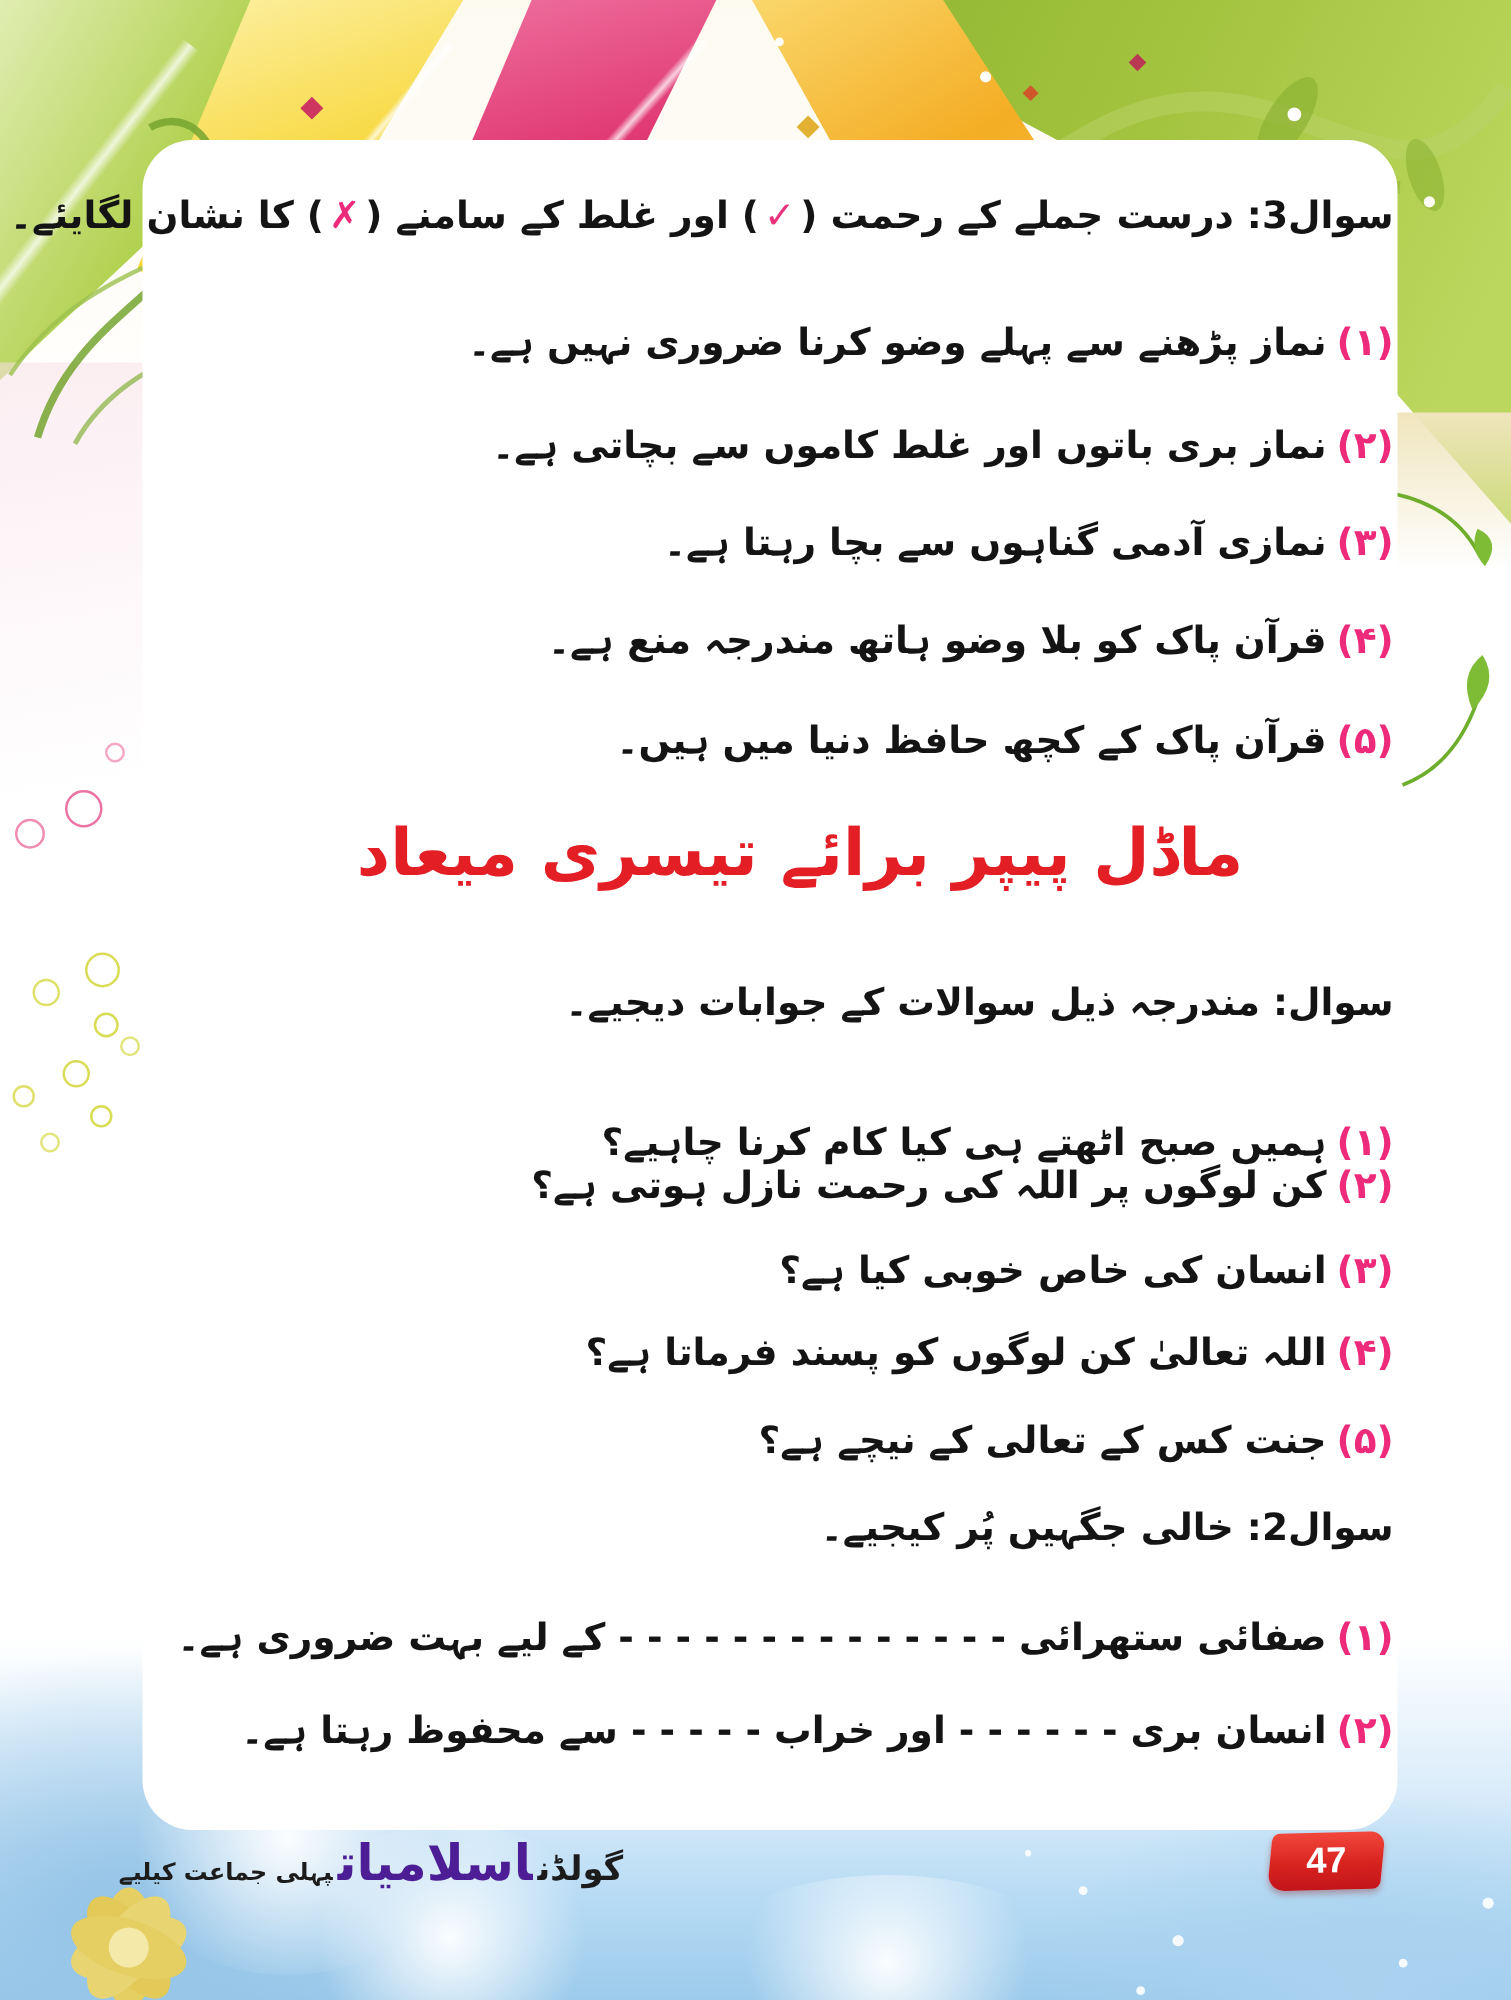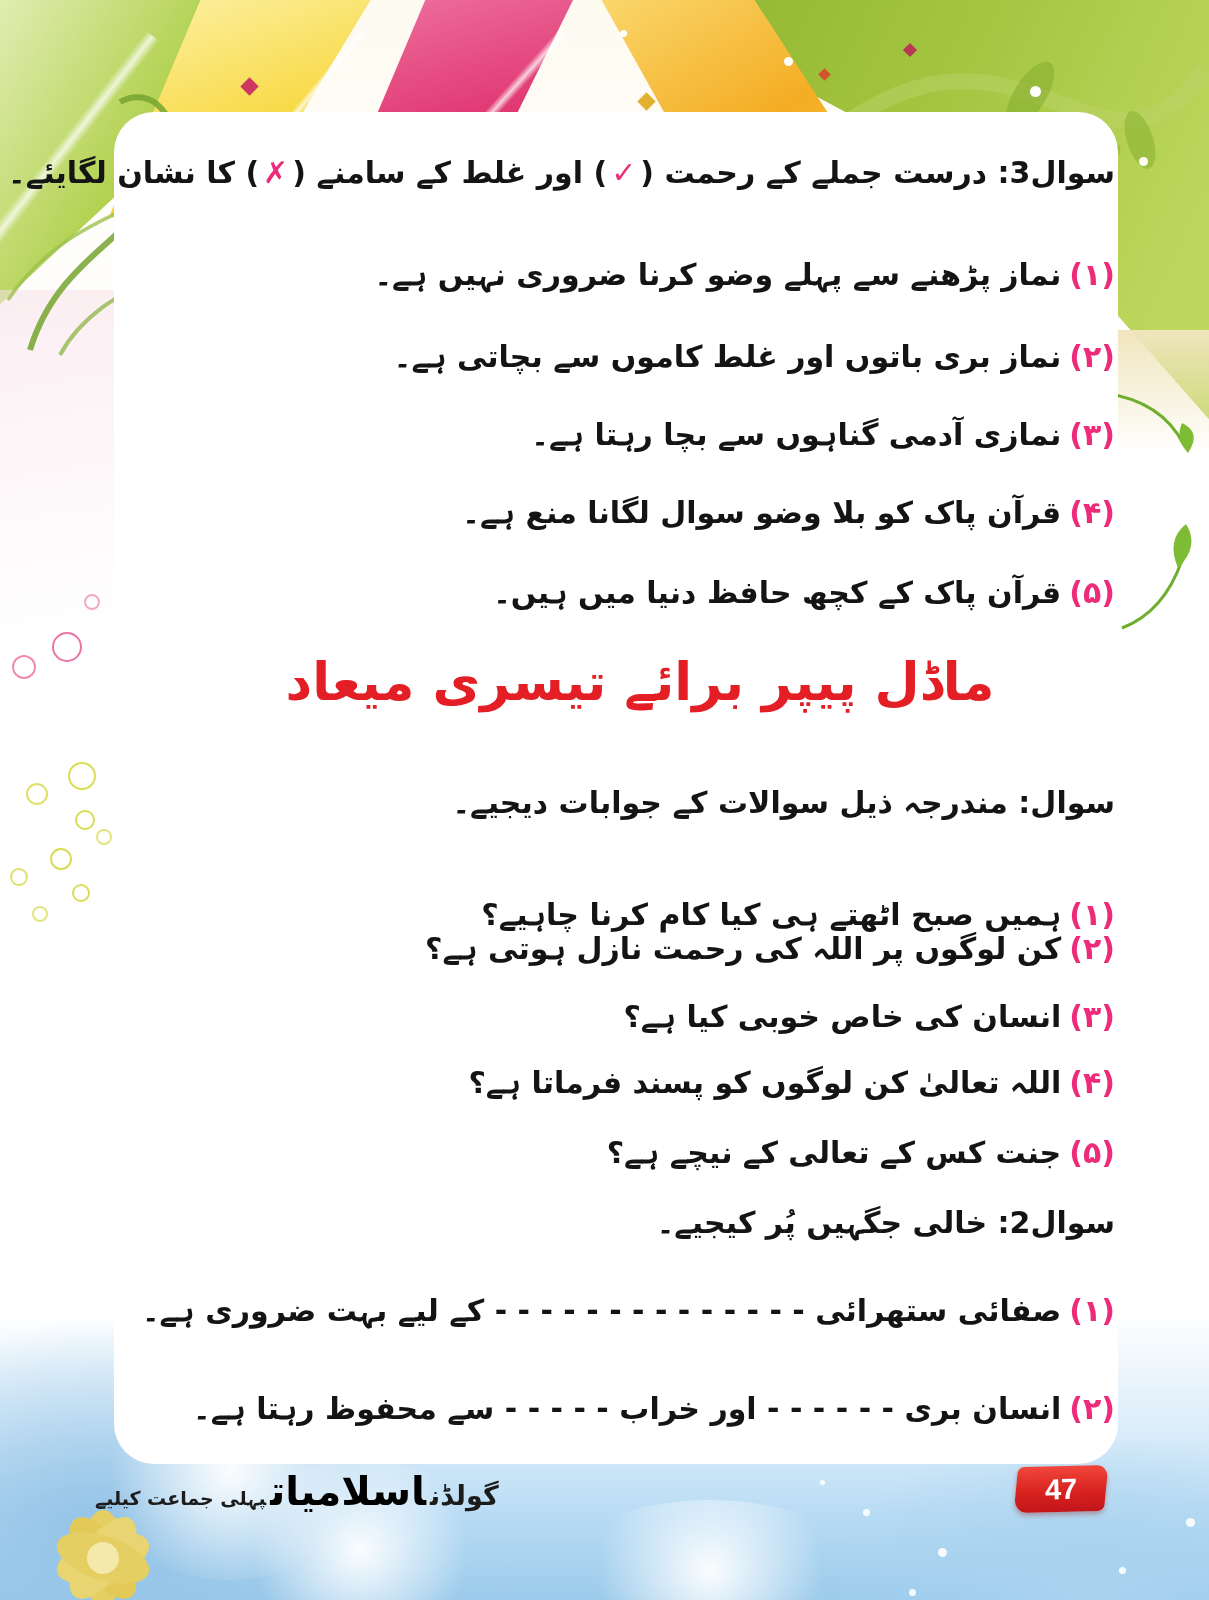"قرآن پاک کو بلا وضو" span { text: سوال لگانا -> ہاتھ مندرجہ }
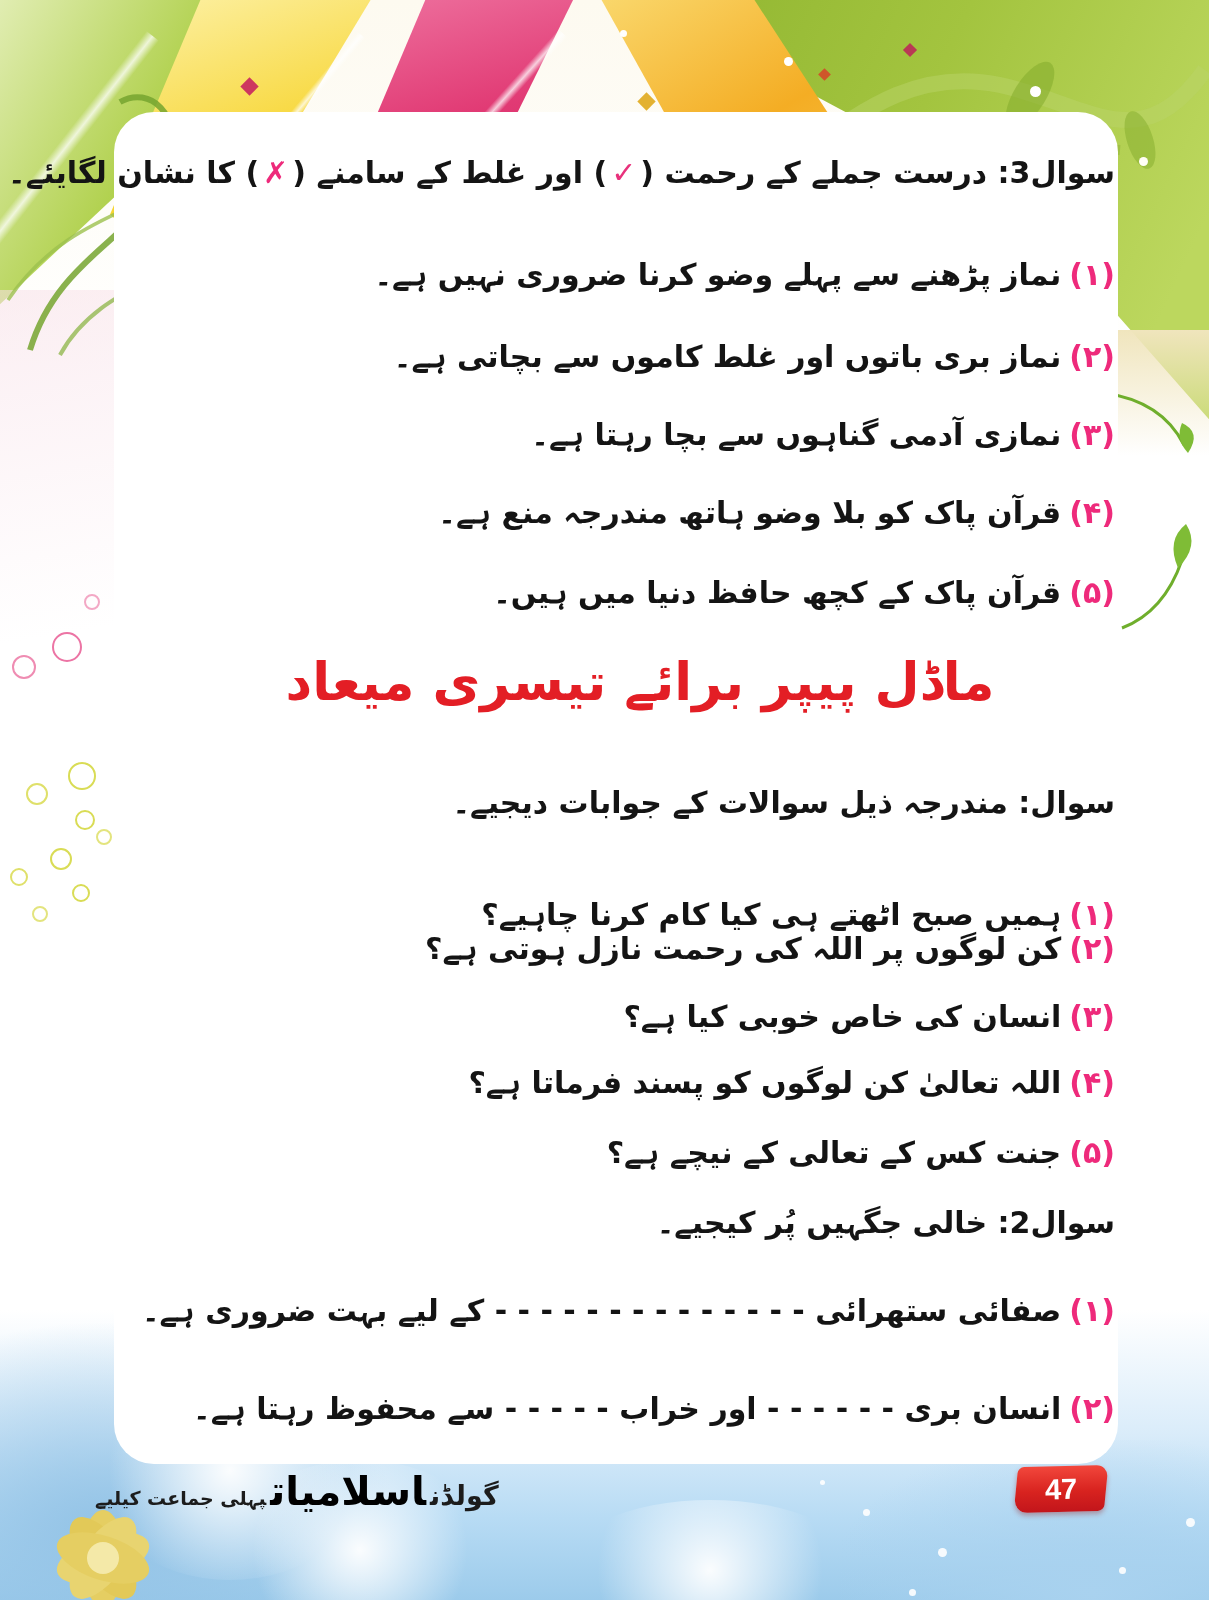"(۲)انسان بری - - -" div.urdu { margin-top: 24px -> none }
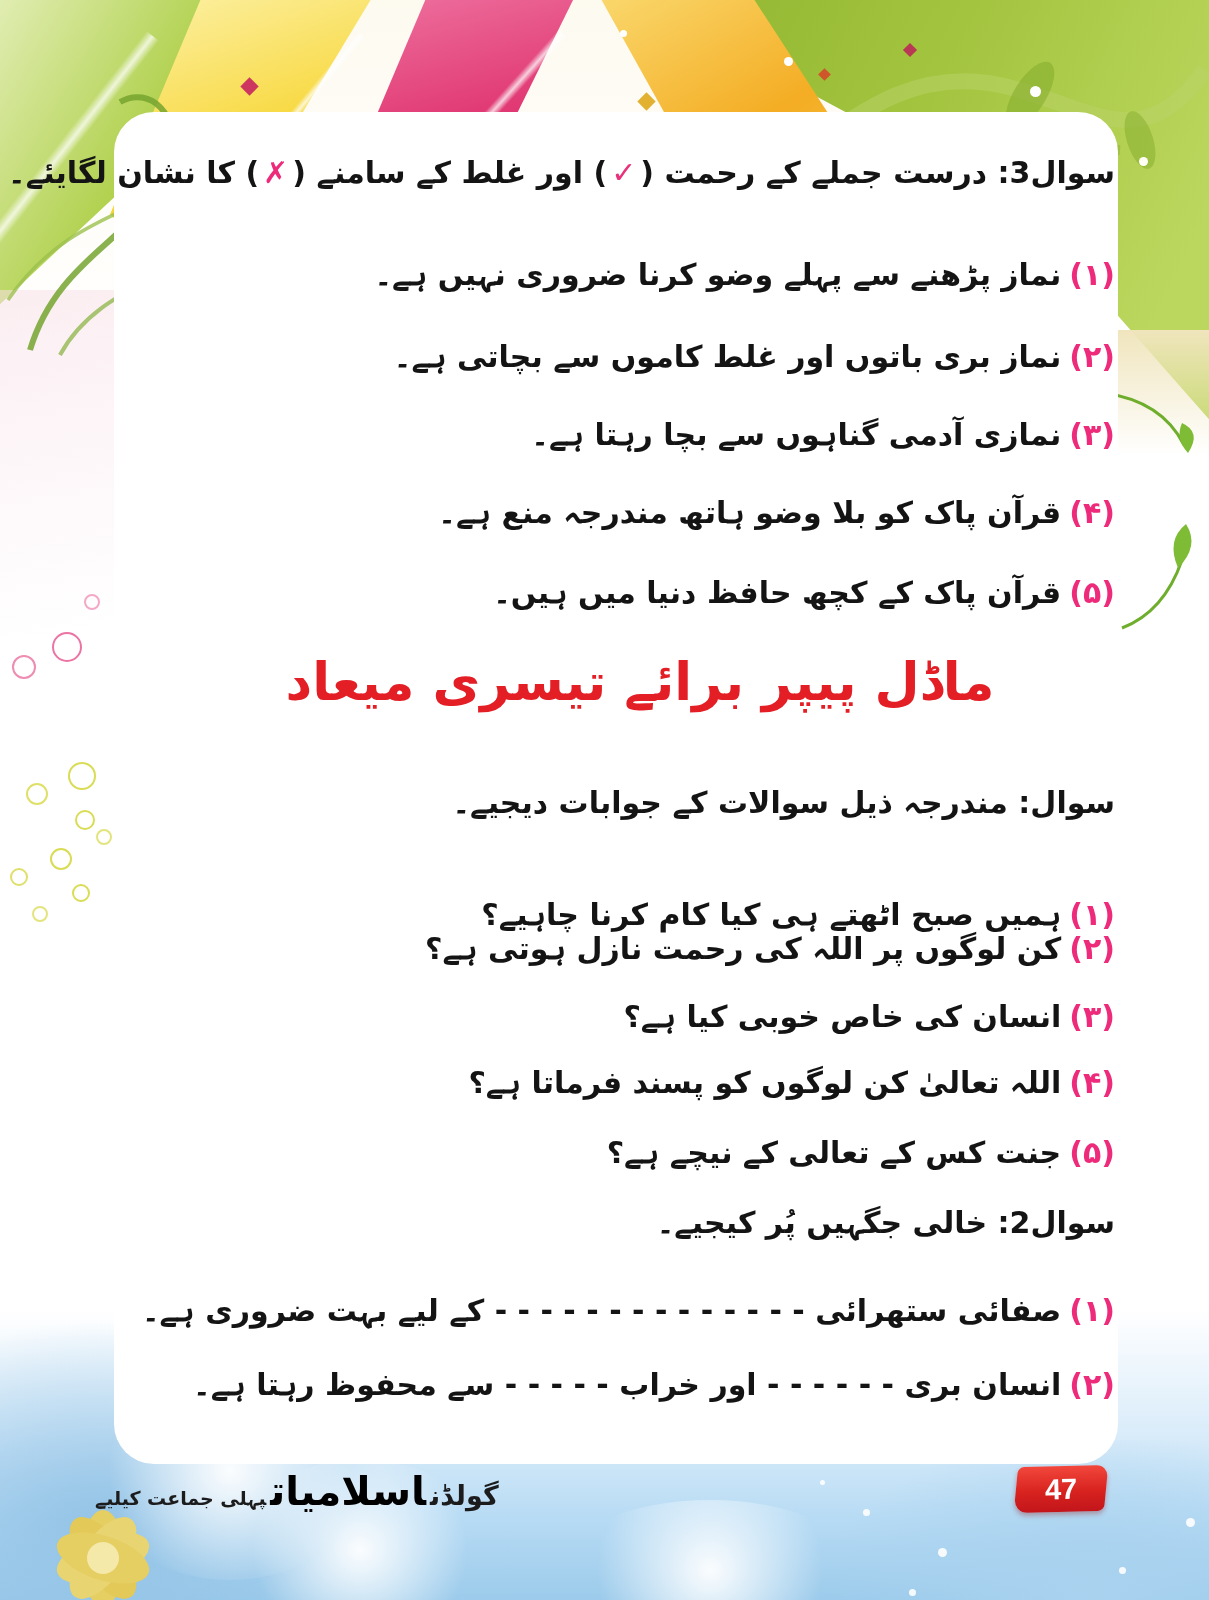"اسلامیات" .fb-main { color: #000000 -> #4c1d95 }
